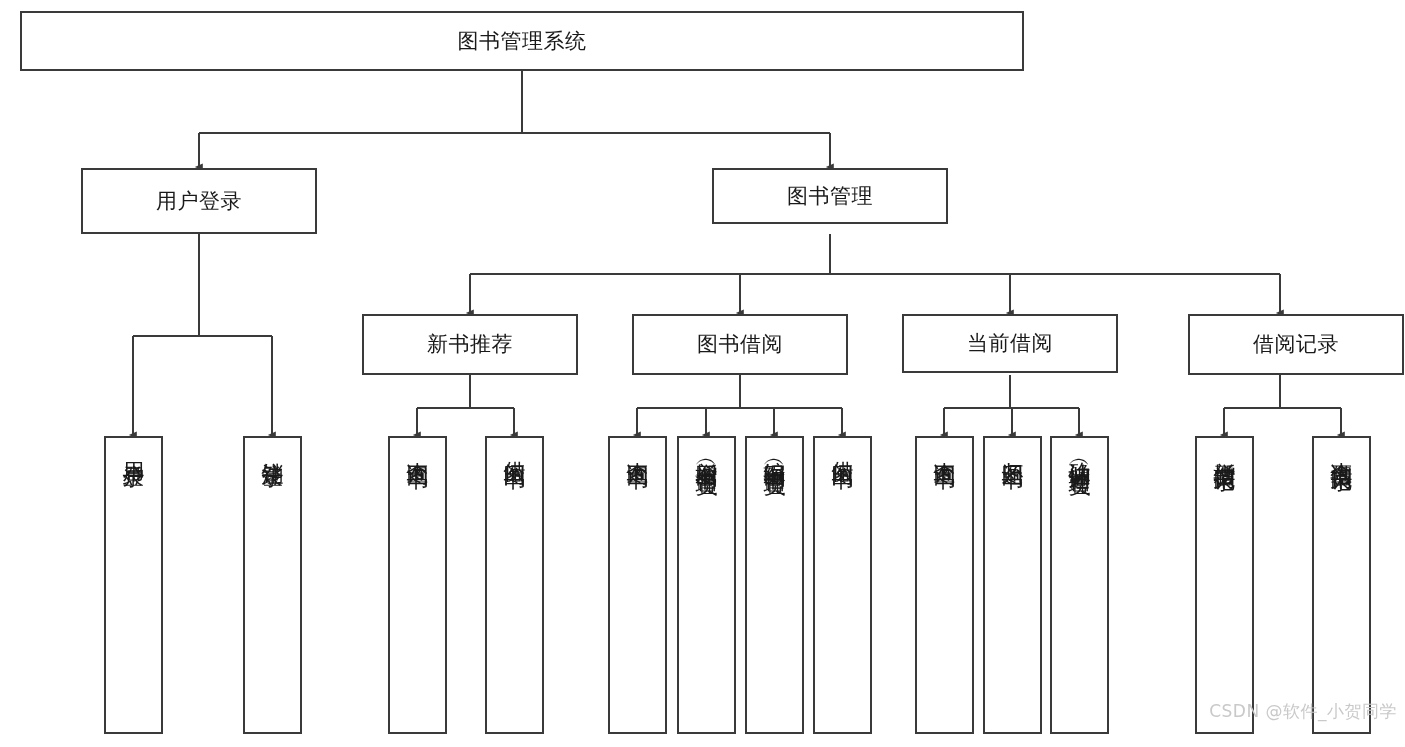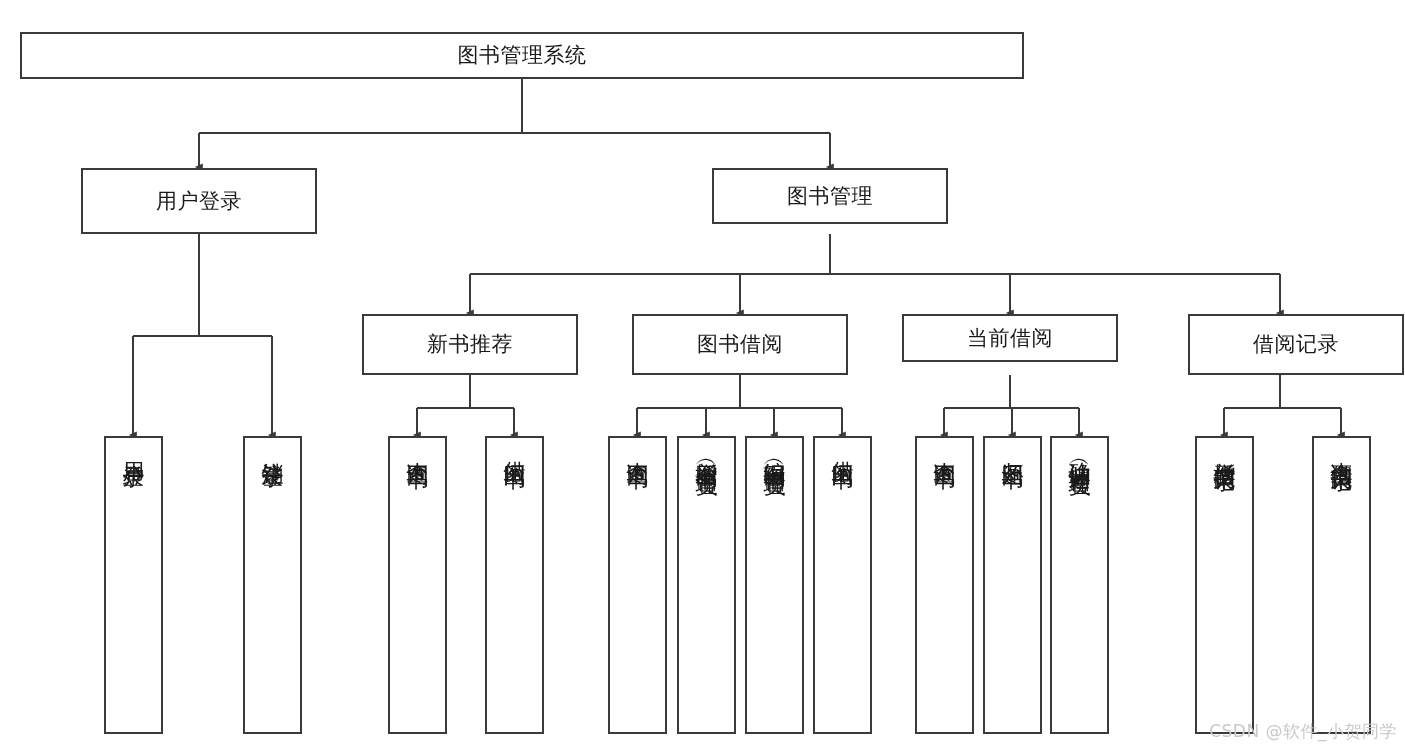"图书管理系统" div.node { height: 47px -> 60px; margin-top: 21px -> none }
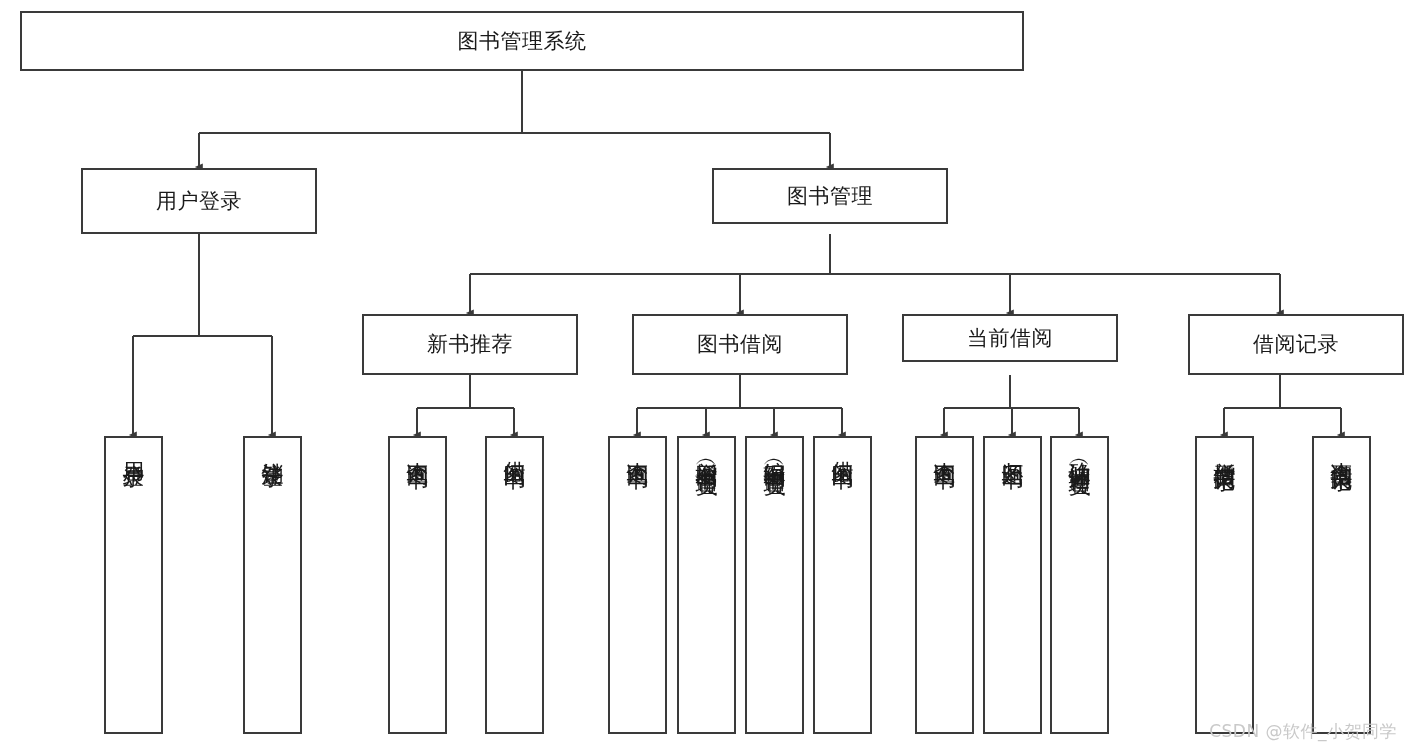"当前借阅" div.node { height: 48px -> 59px }
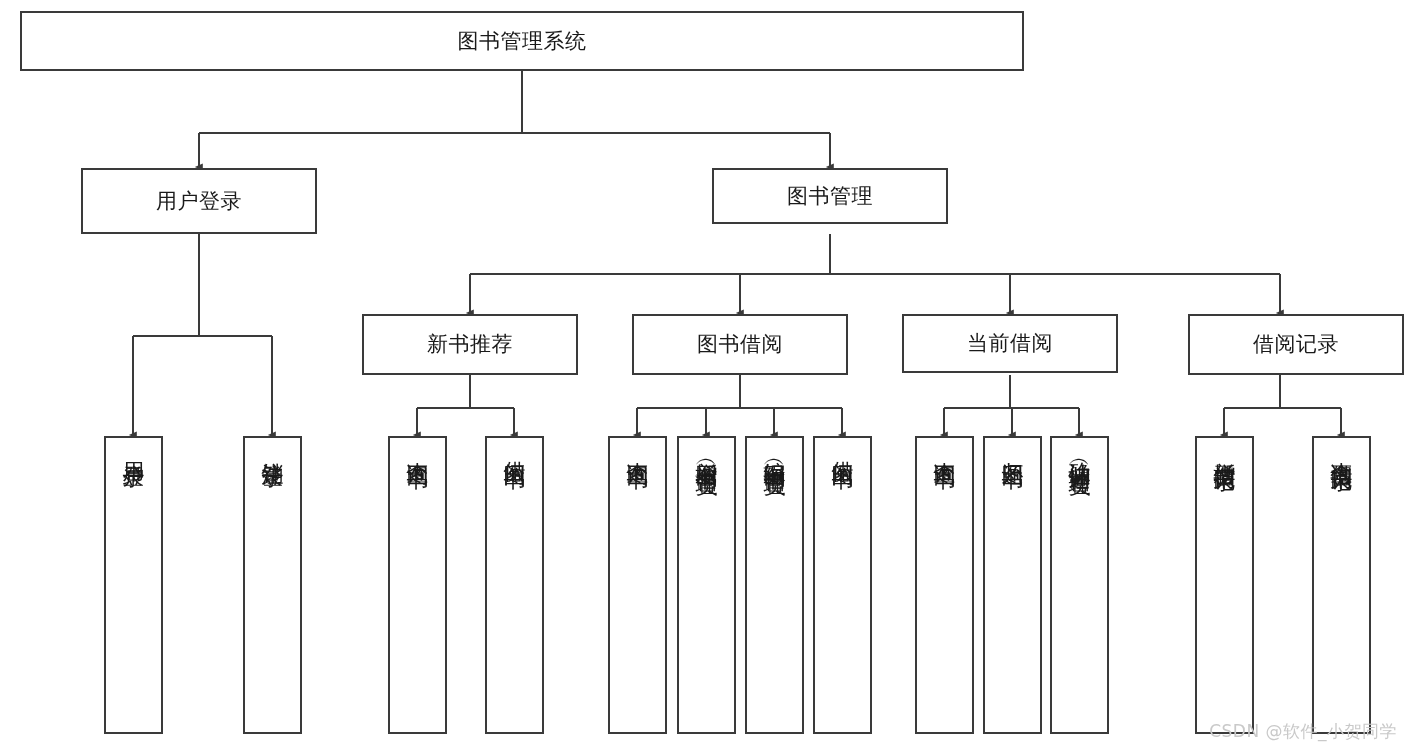"CSDN @软件_小贺同学" #watermark { bottom: 4px -> 24px }
